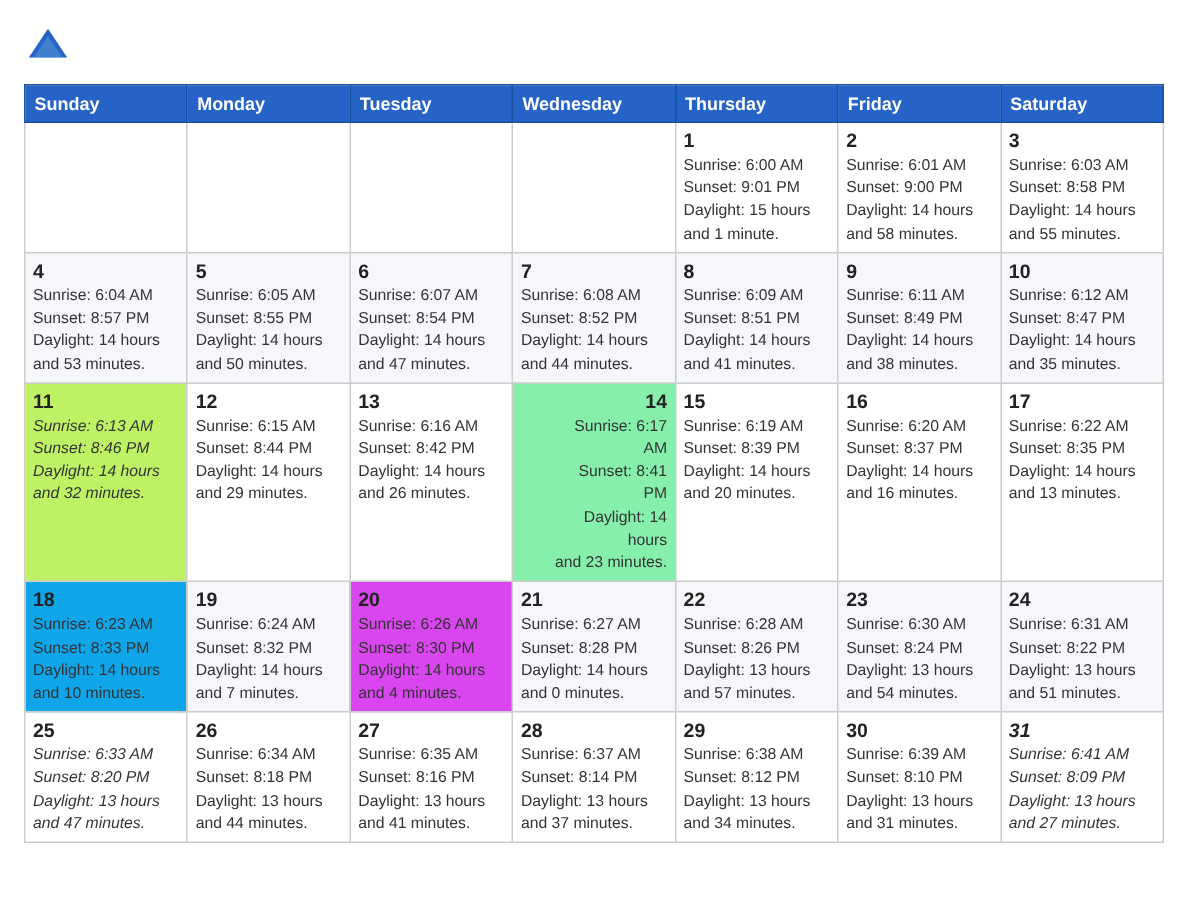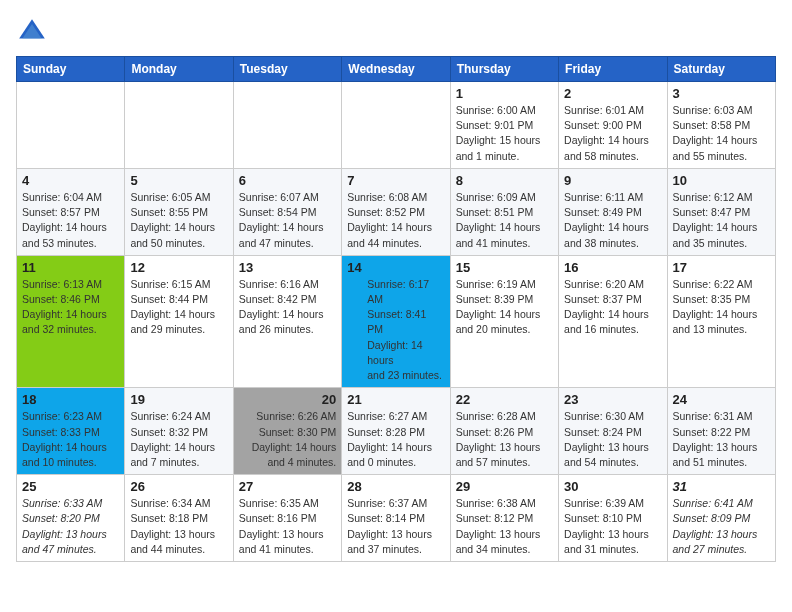"11" td { background: #84cc16 -> #bef264 }
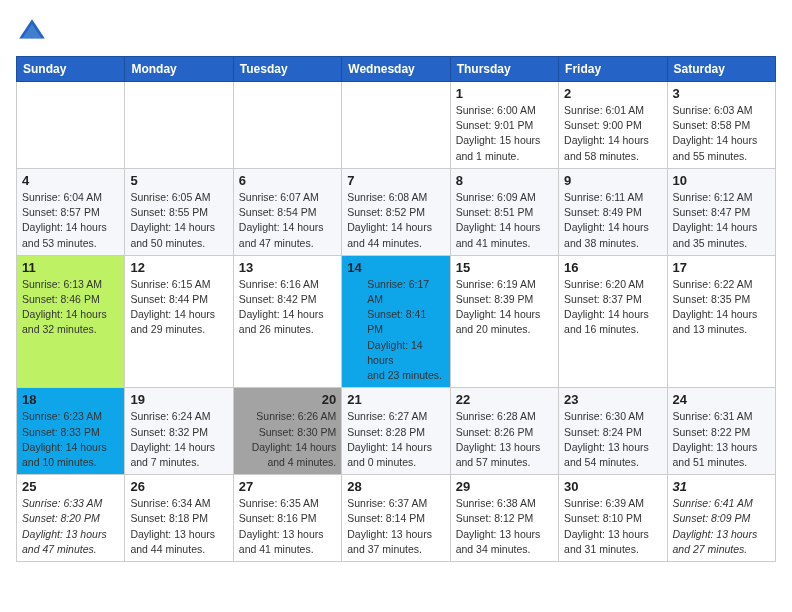"14" td { background: #0ea5e9 -> #86efac; text-align: none -> right }
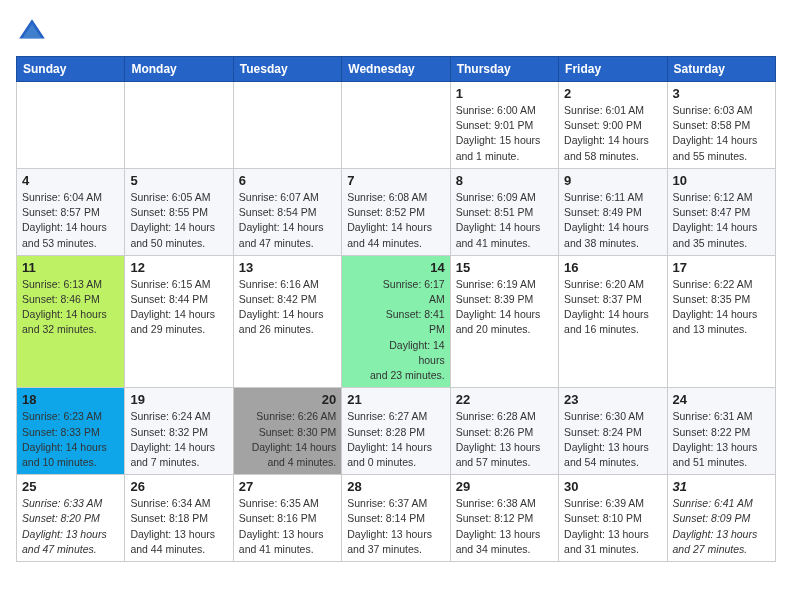"Sunrise: 6:13 AM" div.day-info { font-style: none -> italic }
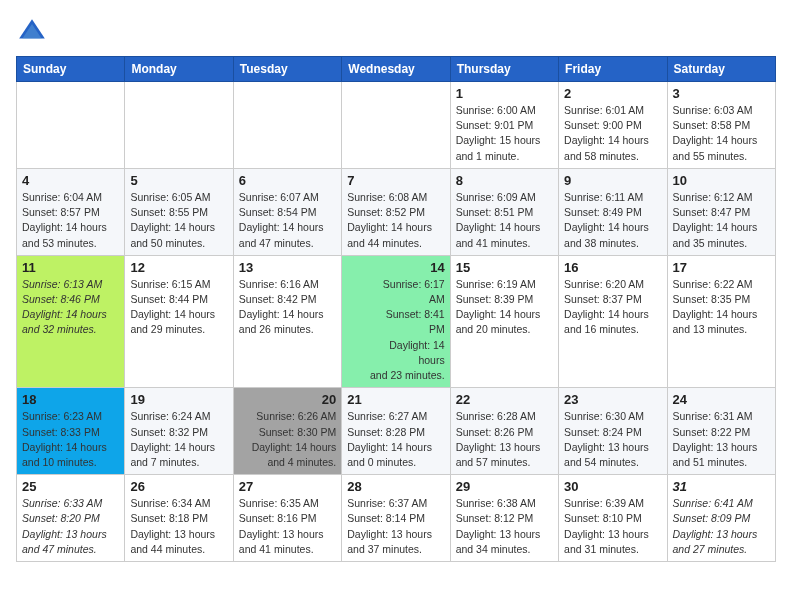"20" td { background: #a3a3a3 -> #d946ef; text-align: right -> none }
